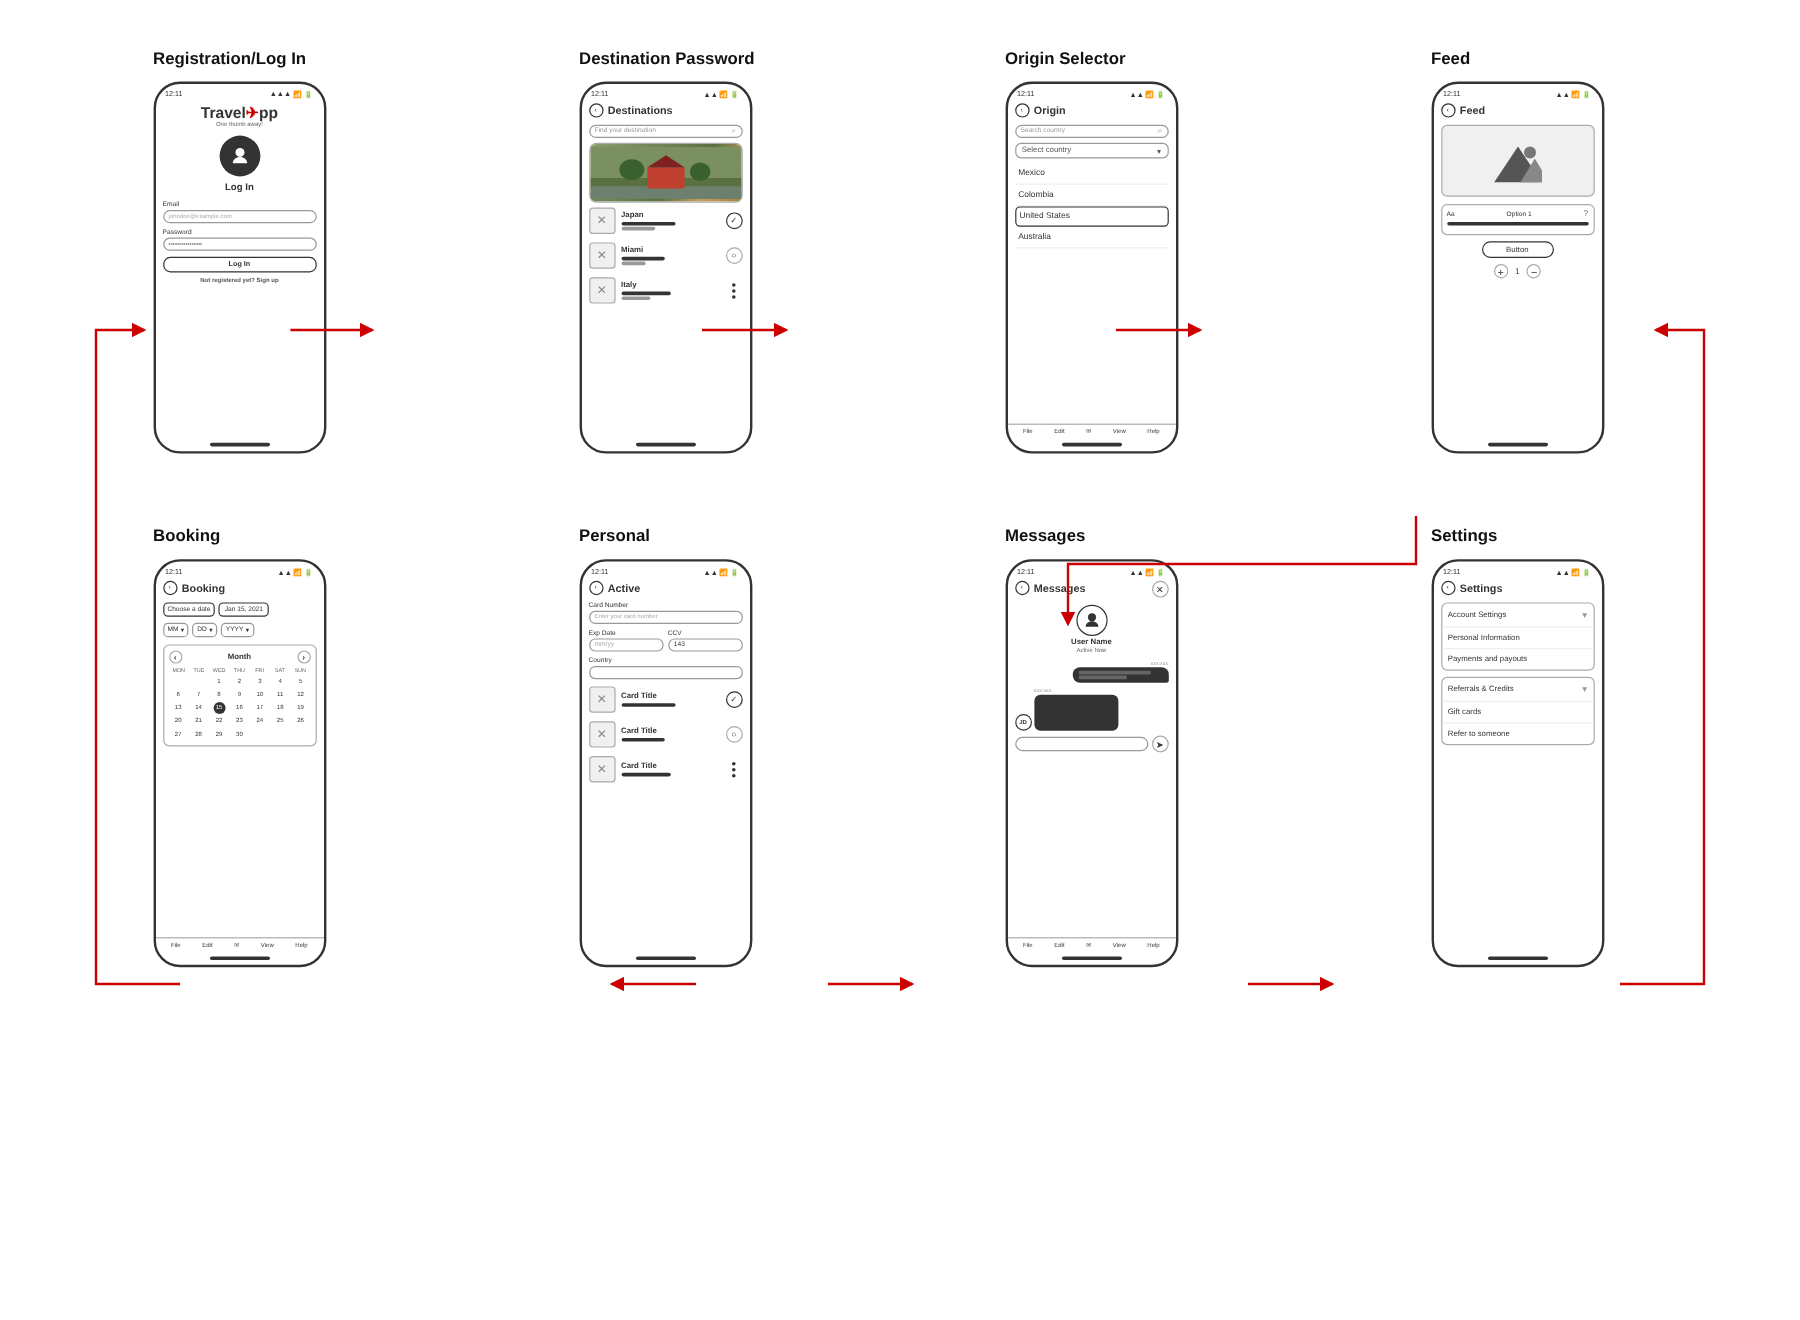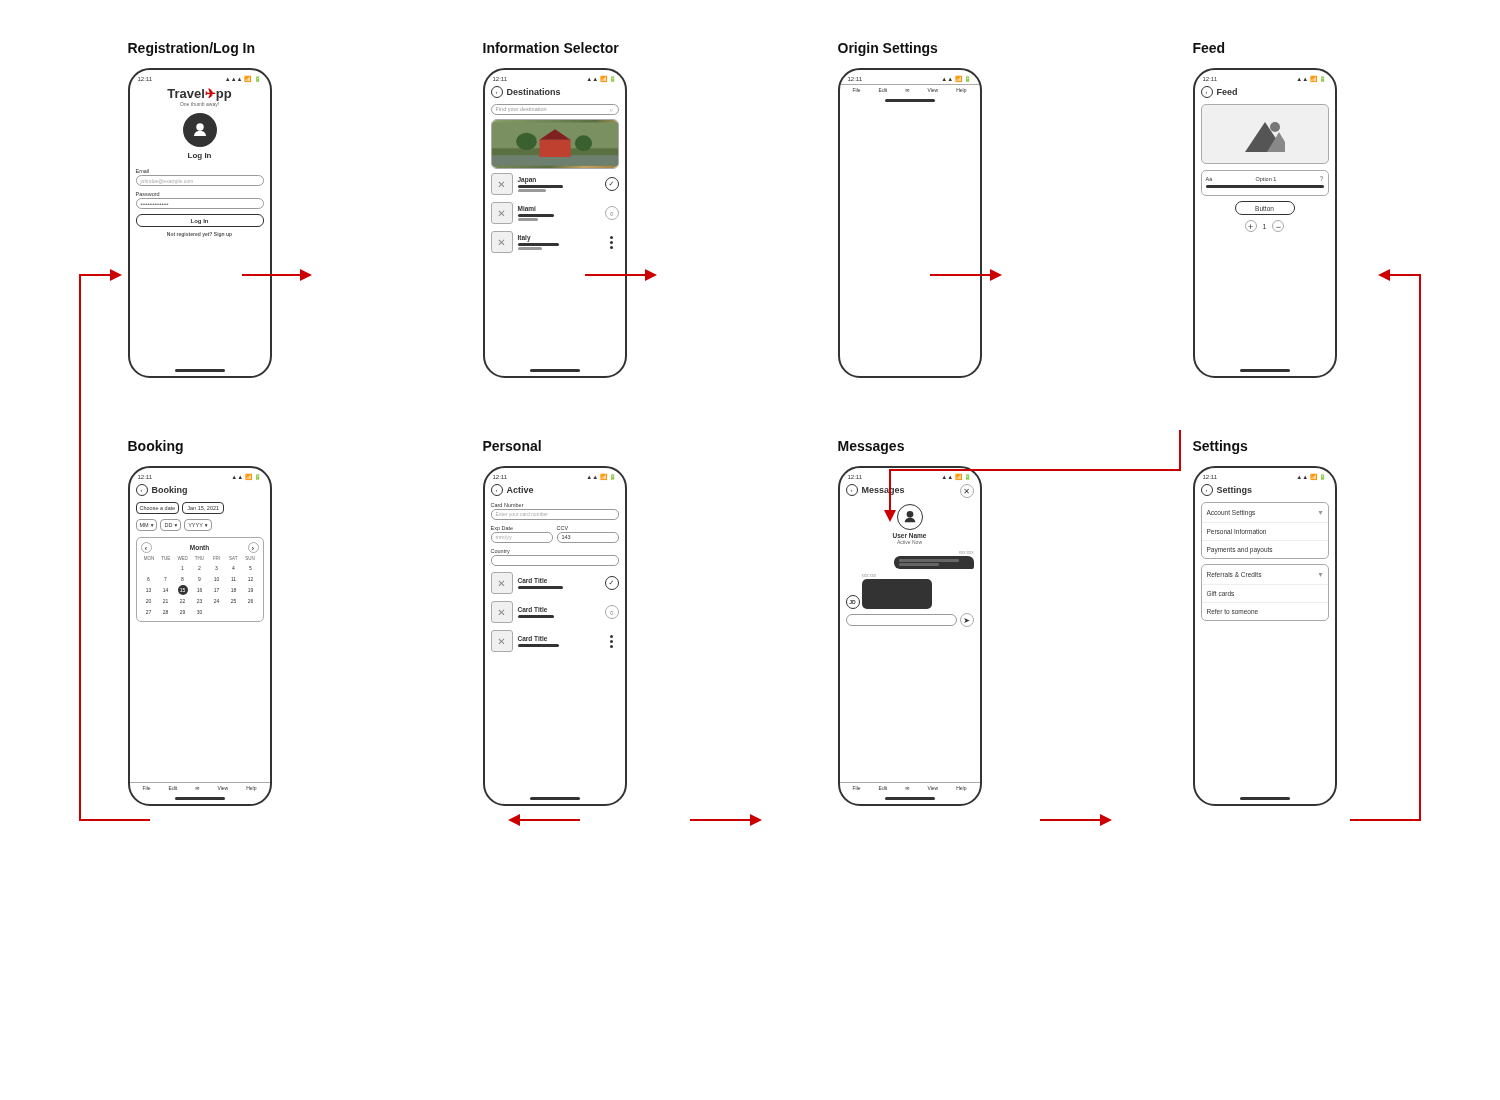"Information Selector" div.screen-title { text: Information Selector -> Destination Password }
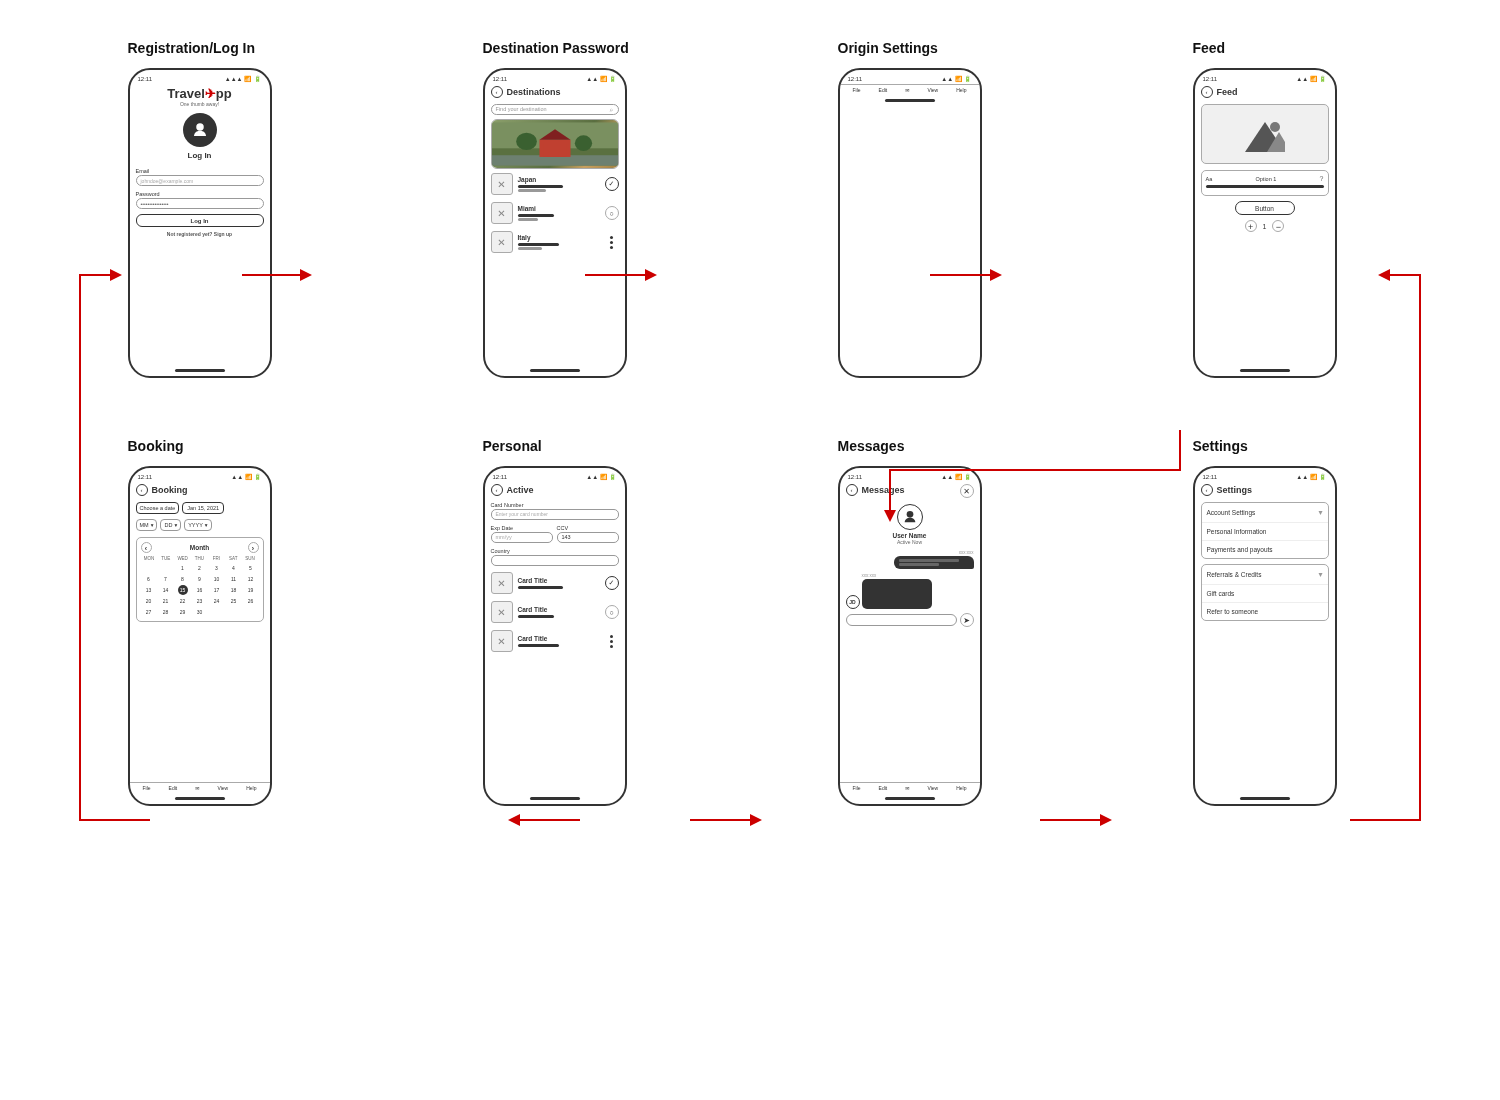"Origin Settings" div.screen-title { text: Settings -> Selector }
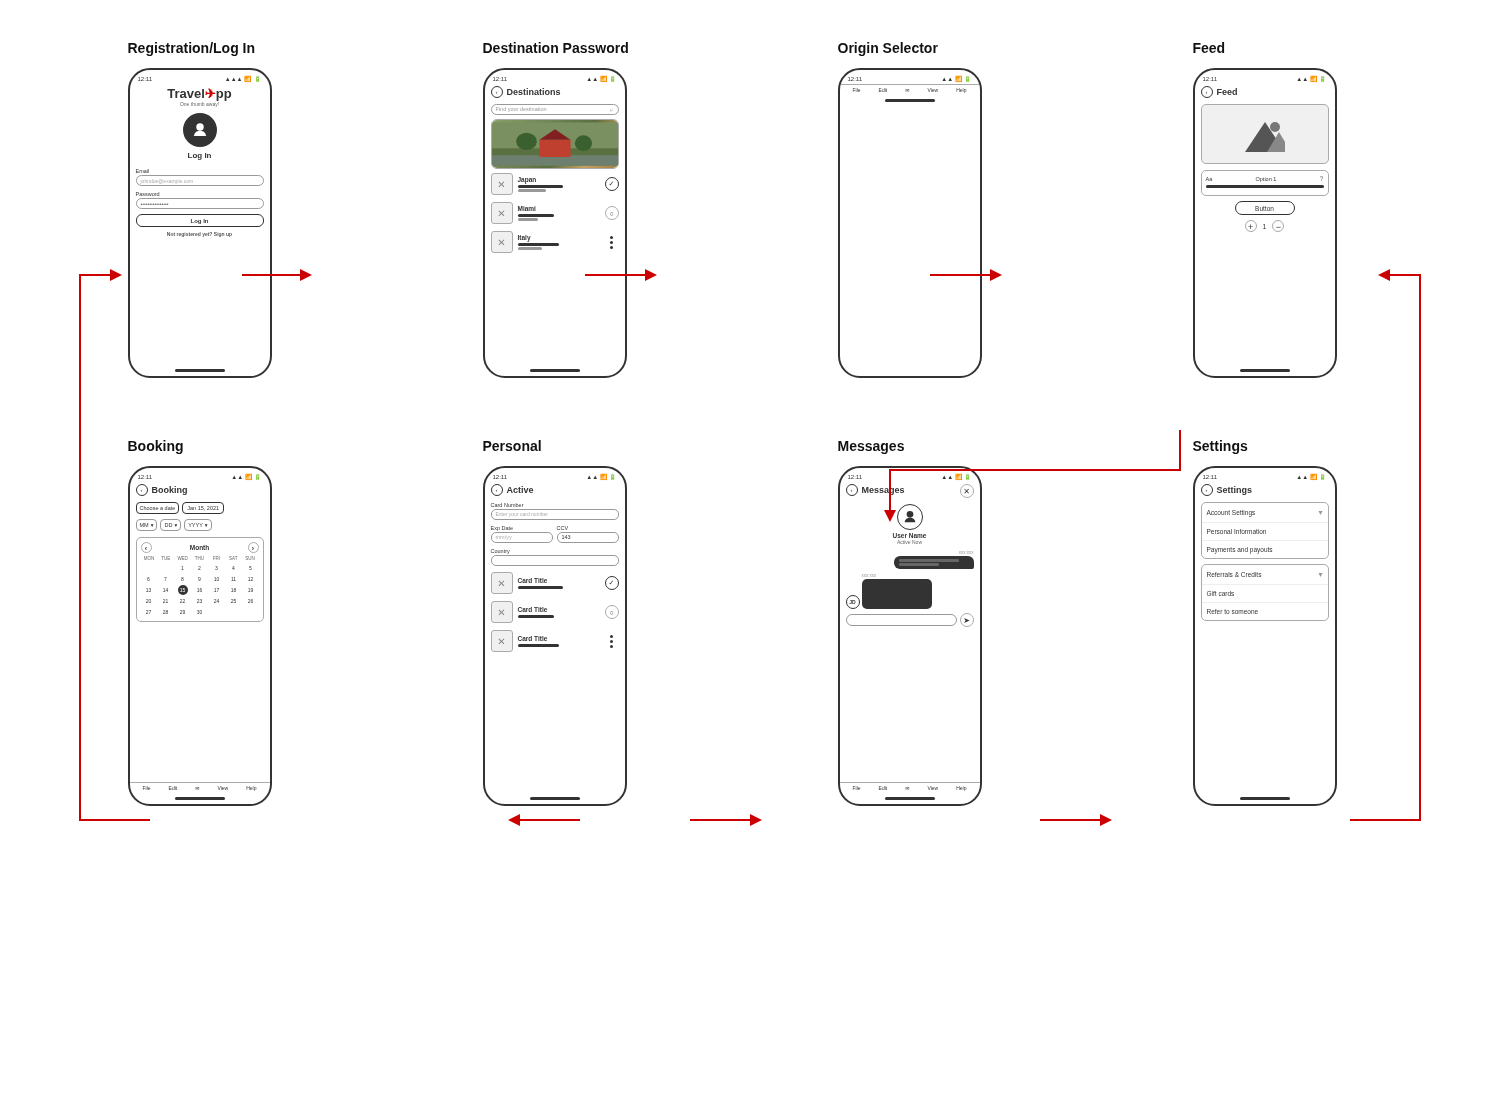"Origin" div.phone-content { html: none -> <div> <div> <div>‹</div> <div>Origin</div> </div> <div> <span>Search country</span> <span>⌕</span> </div> <div> <span>Select country</span> <span>▾</span> </div> <div>Mexico</div> <div>Colombia</div> <div>United States</div> <div>Australia</div> </div> }
